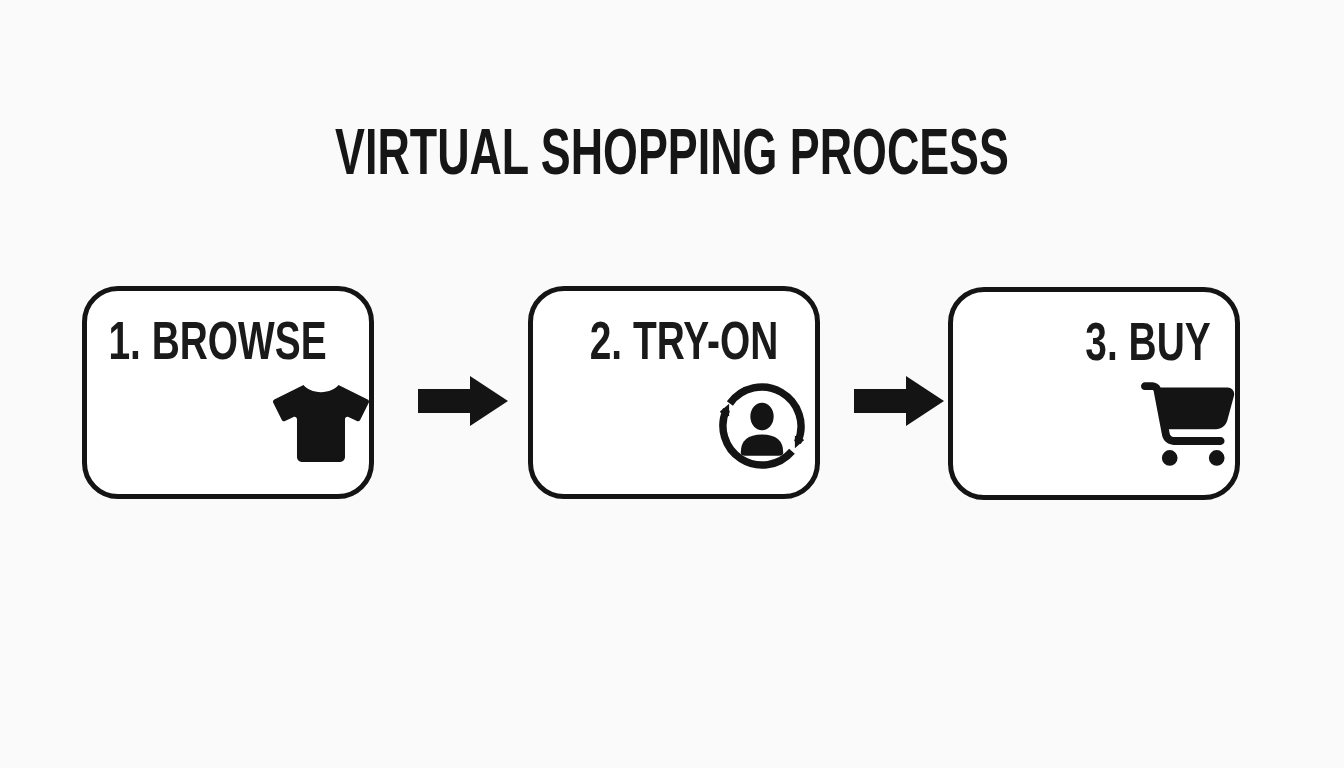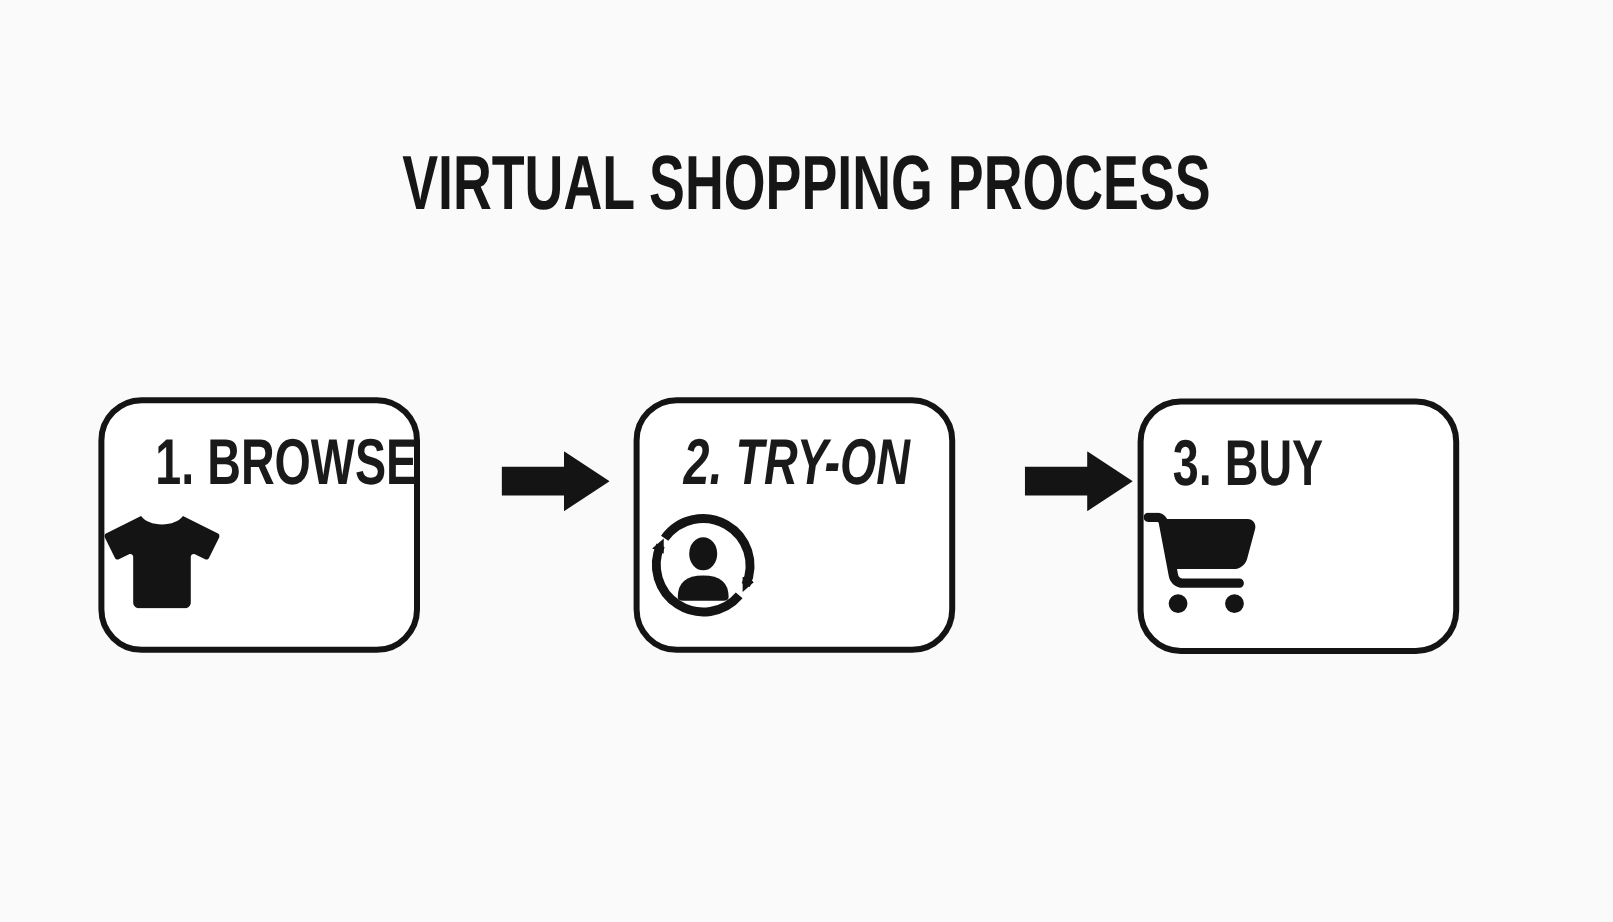"1. BROWSE" .step-box { align-items: flex-start -> flex-end; margin-top: 45px -> none; width: 268px -> 292px }
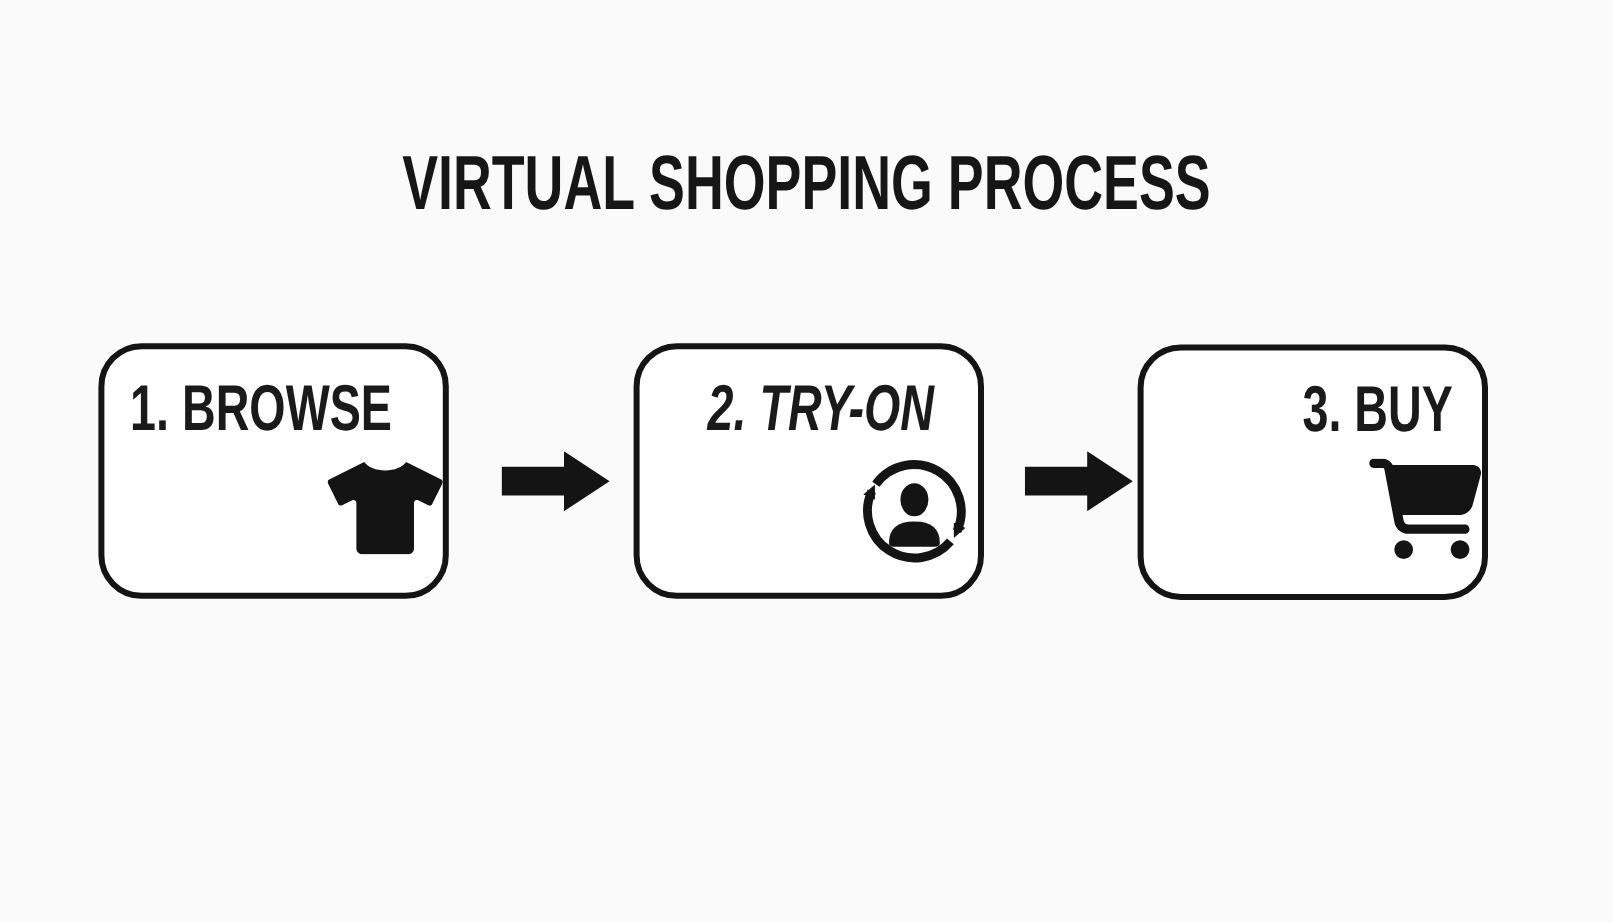"2. TRY-ON" .step-box.s2 { font-style: italic -> none }
